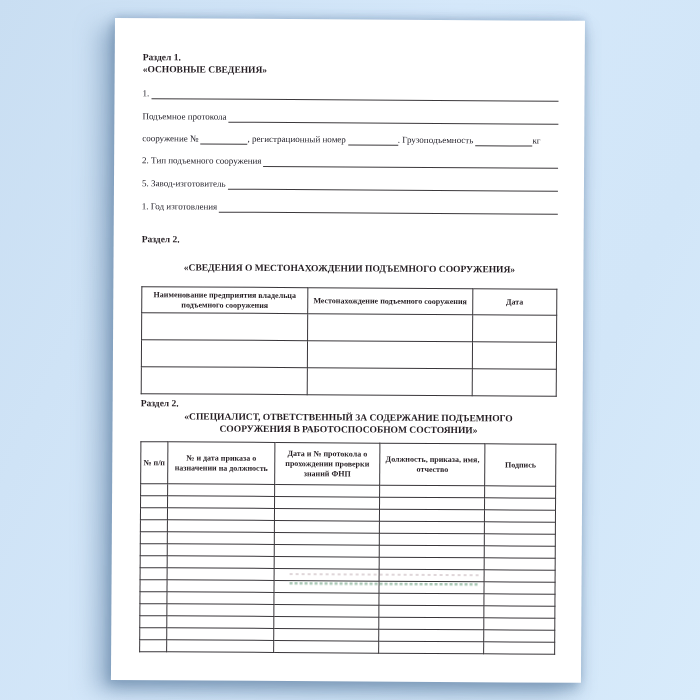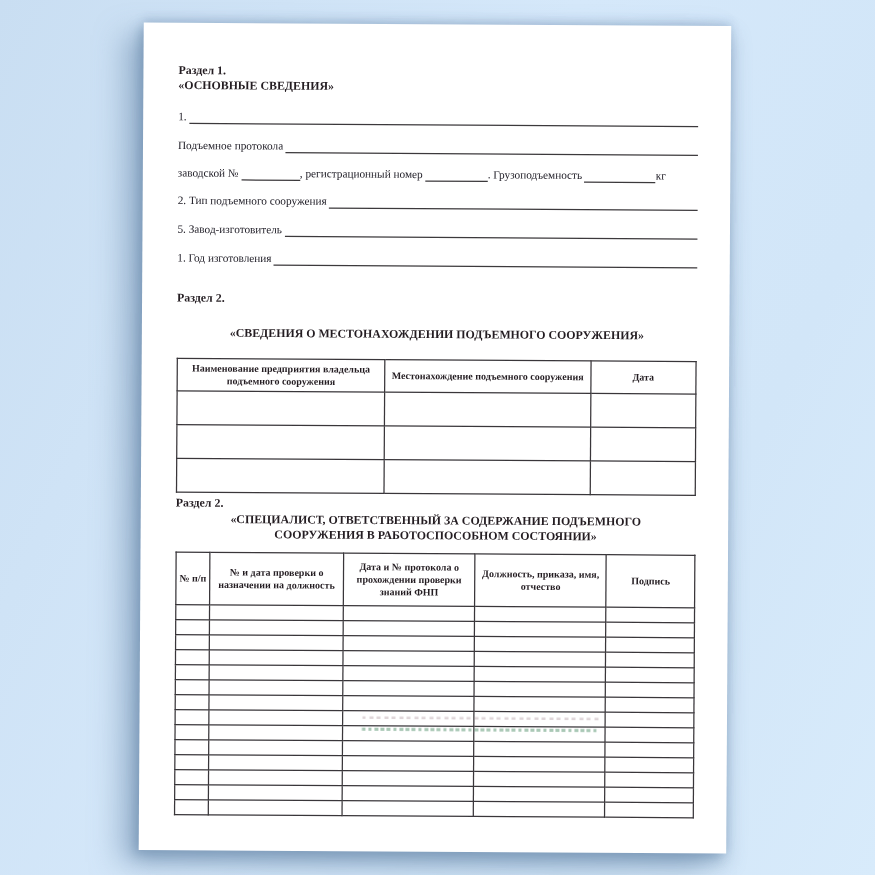"заводской №" span.pre { text: заводской -> сооружение }
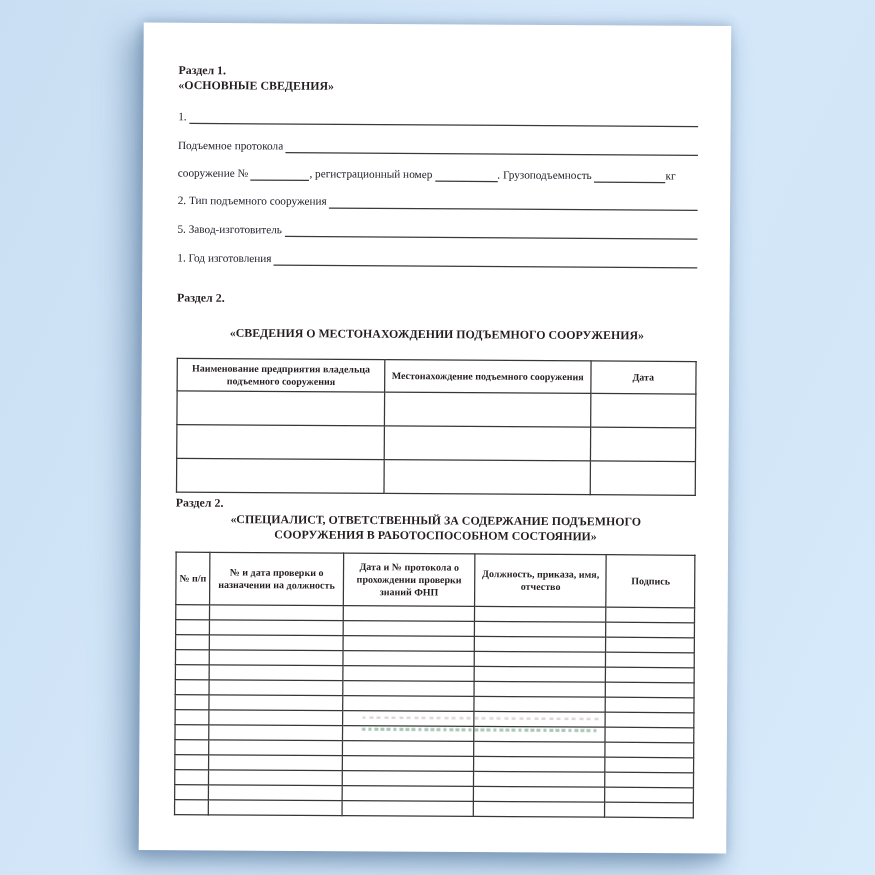"№ и дата проверки о" th { text: проверки -> приказа }
